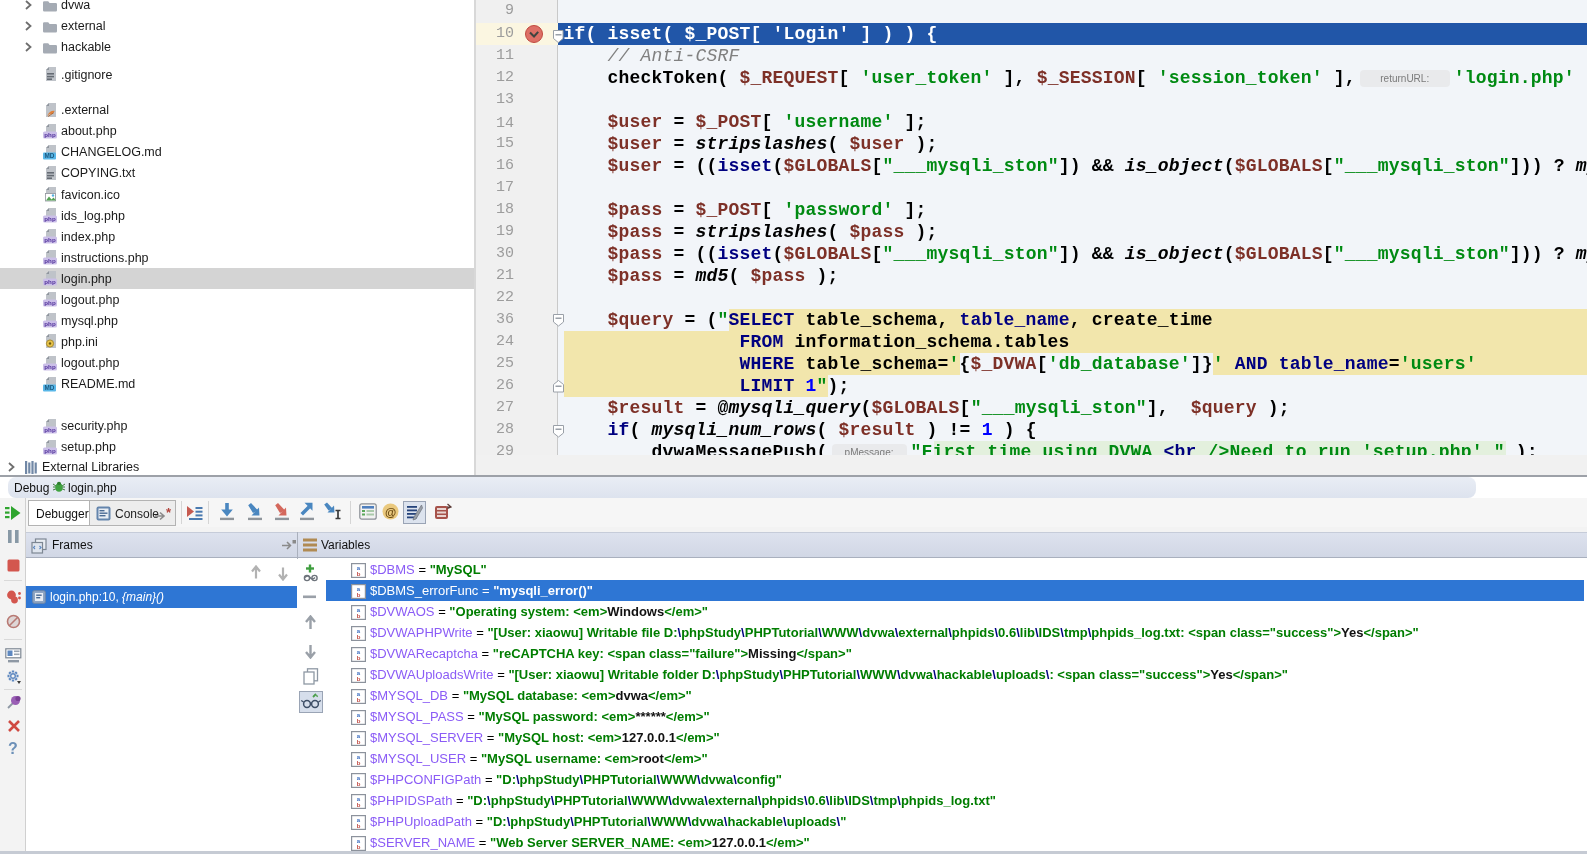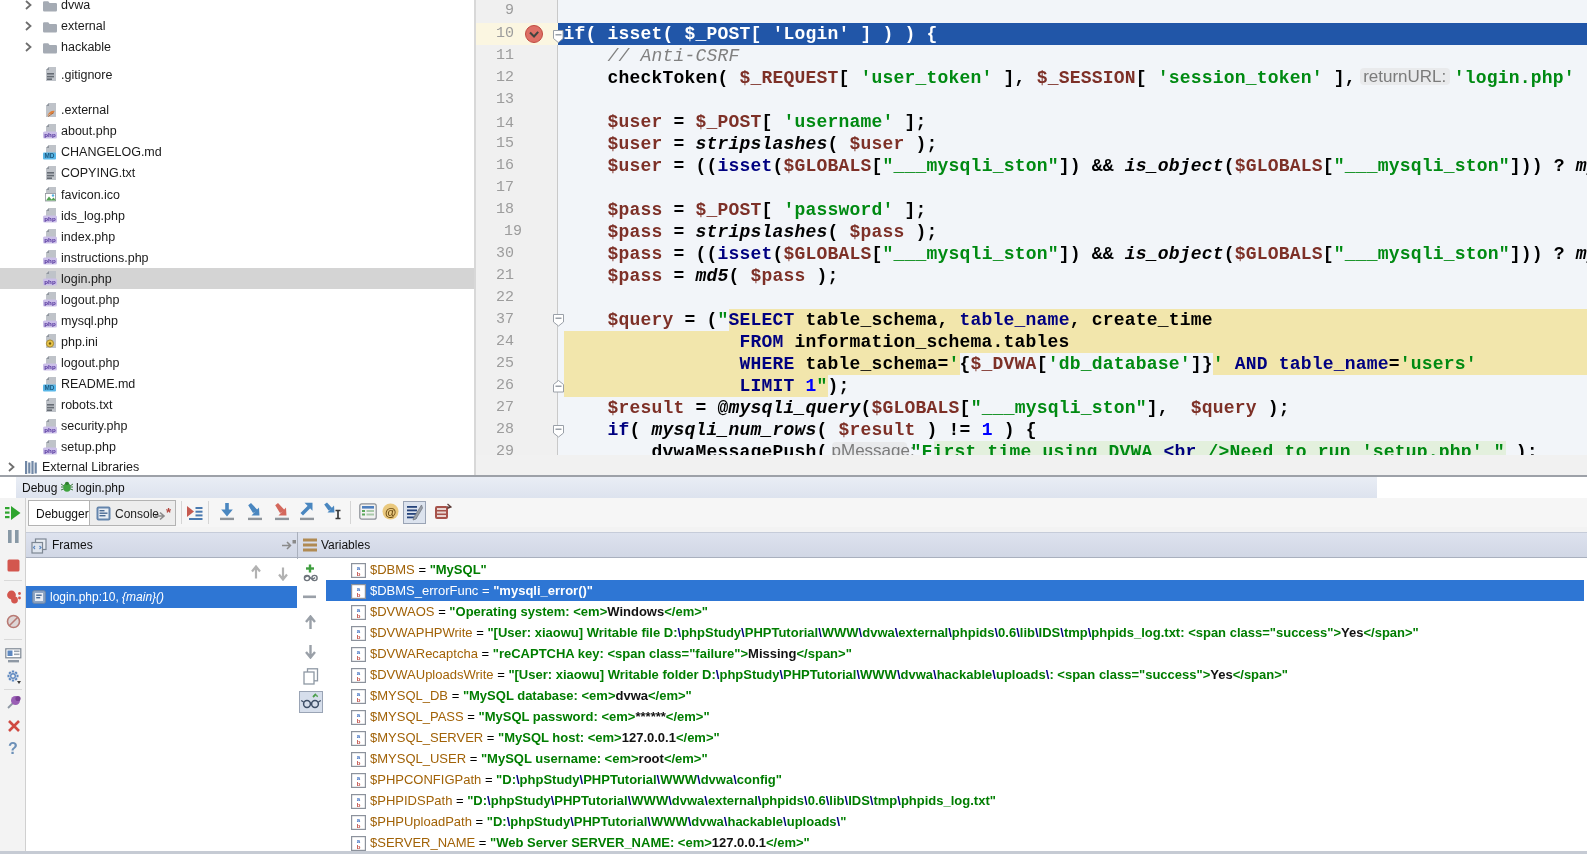"returnURL:" .inlay { font-size: 17px -> 10px }
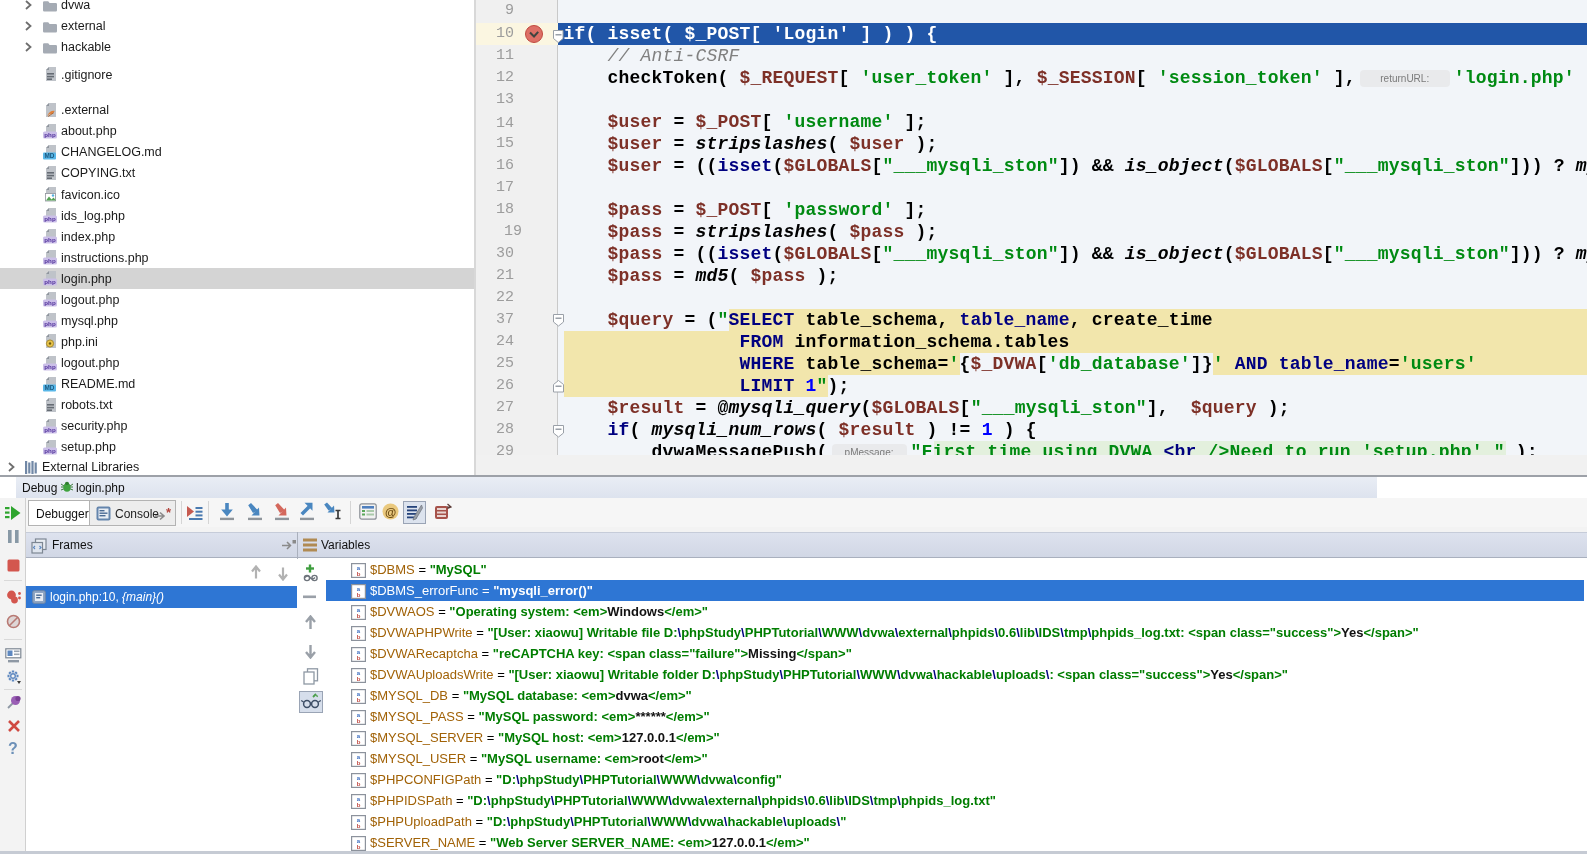"19" div.lnum { left: 8px -> 0px }
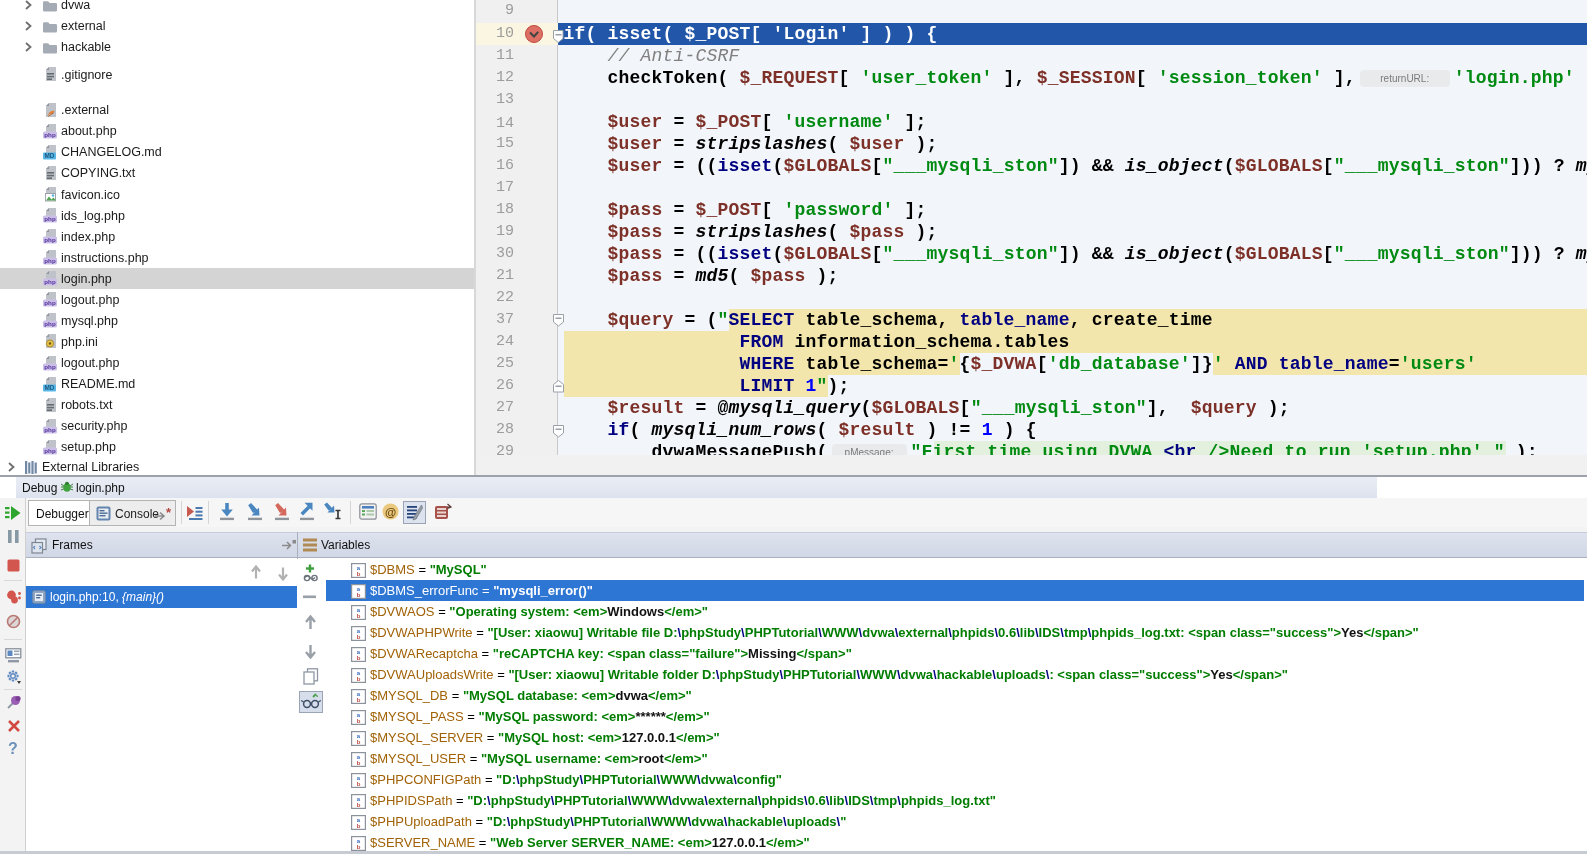"37" div.lnum { text: 37 -> 36 }
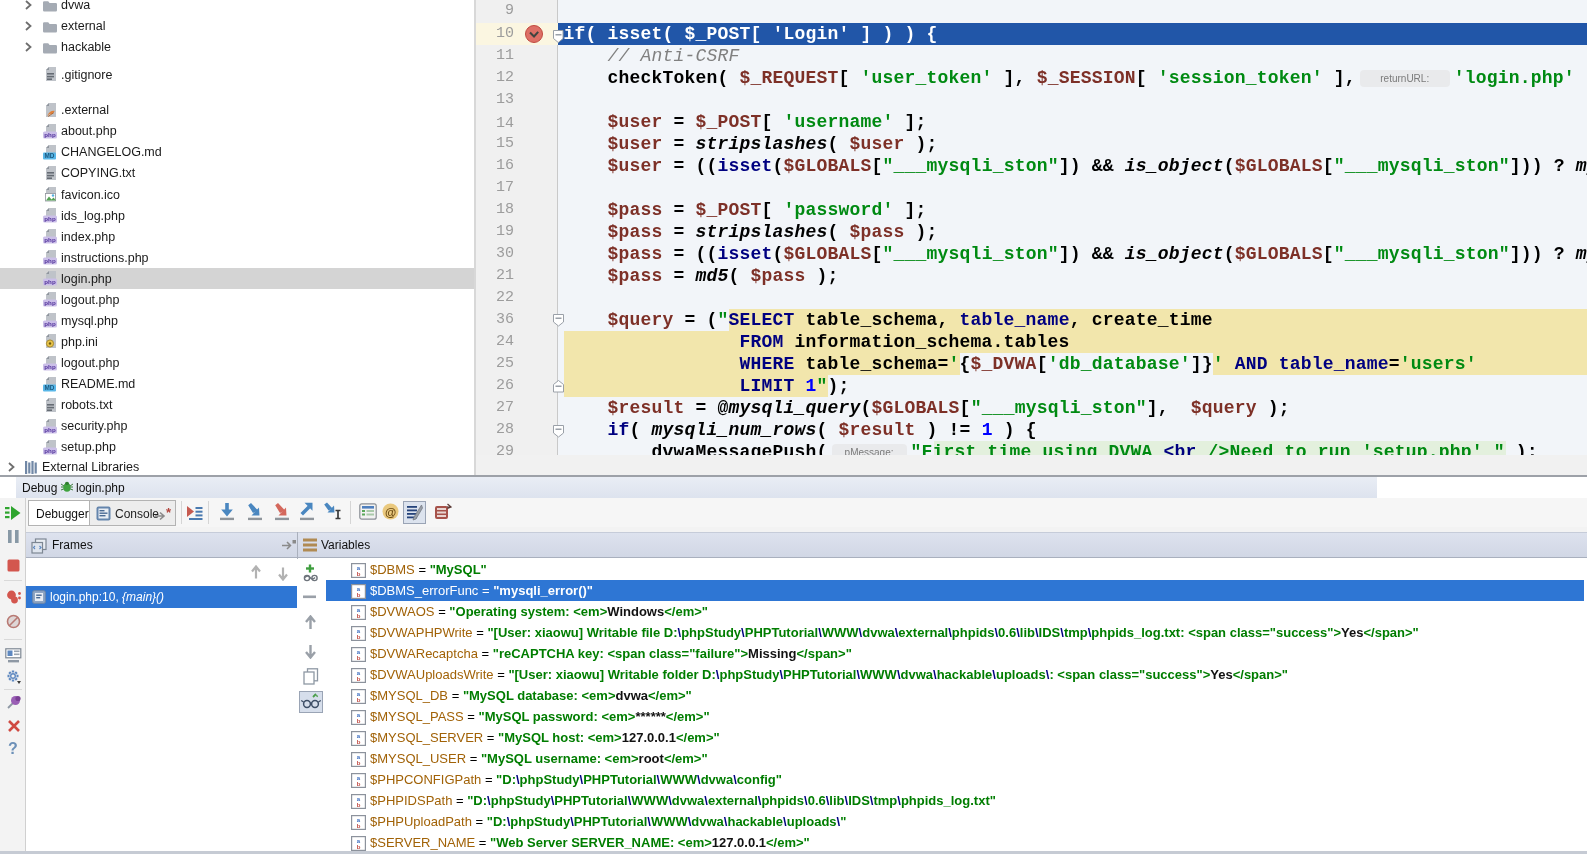"robots.txt" div.trow { html: <div> <svg> <path></path> <path></path> <rect></rect> <rect></rect> <rect></rect> </svg> <span>robots.txt</span> </div> -> none }
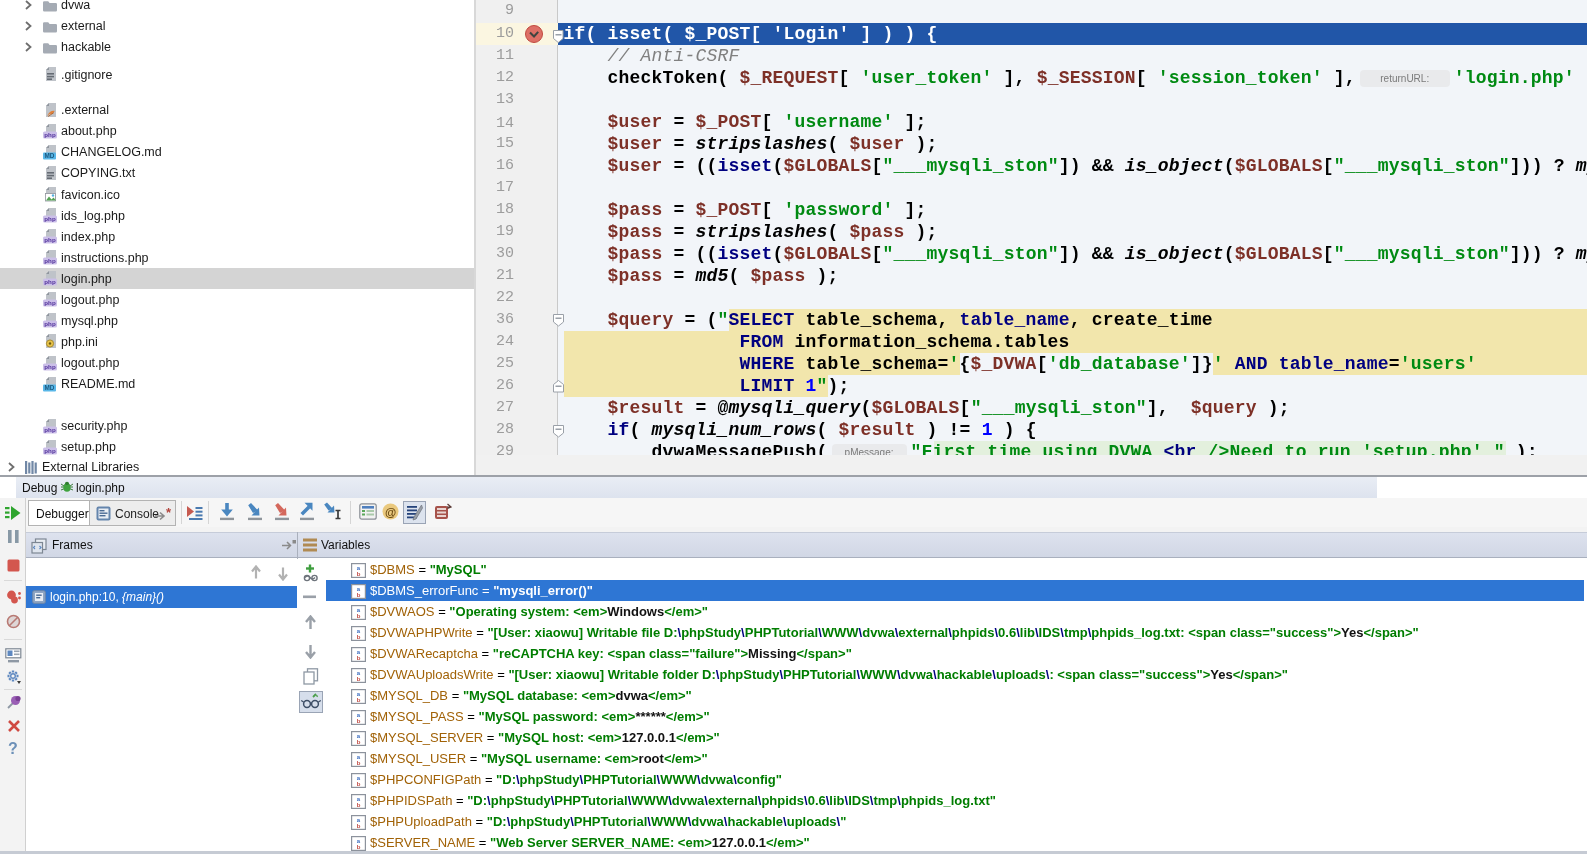"Debug" #dbghdr { border-radius: none -> 8px; left: 16px -> 8px; width: 1361px -> 1468px }
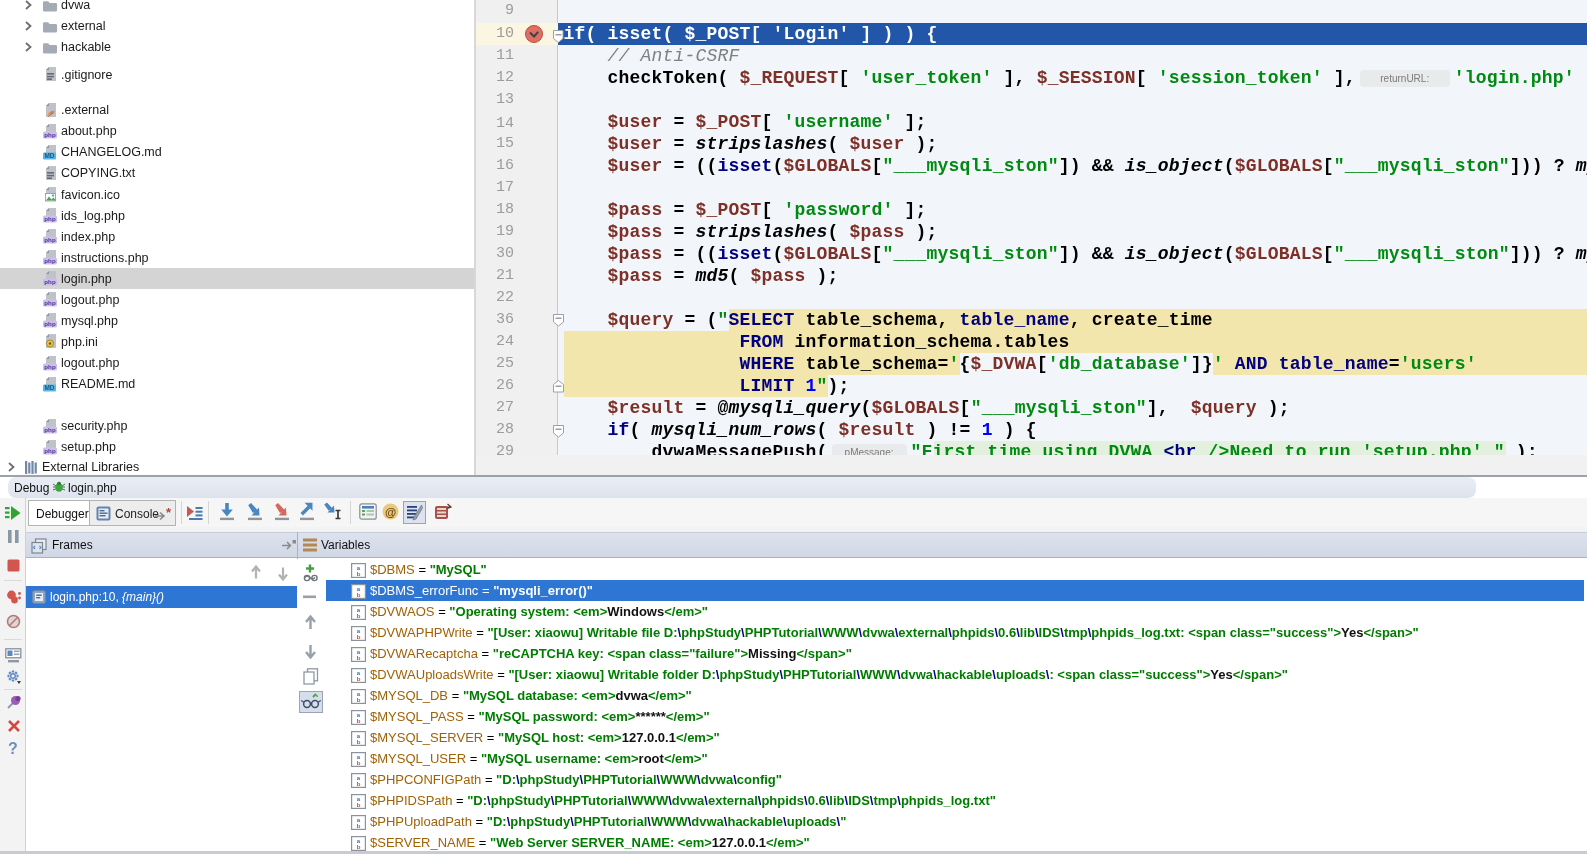"$DBMS" .vname { color: #a16207 -> #8b5cf6 }
